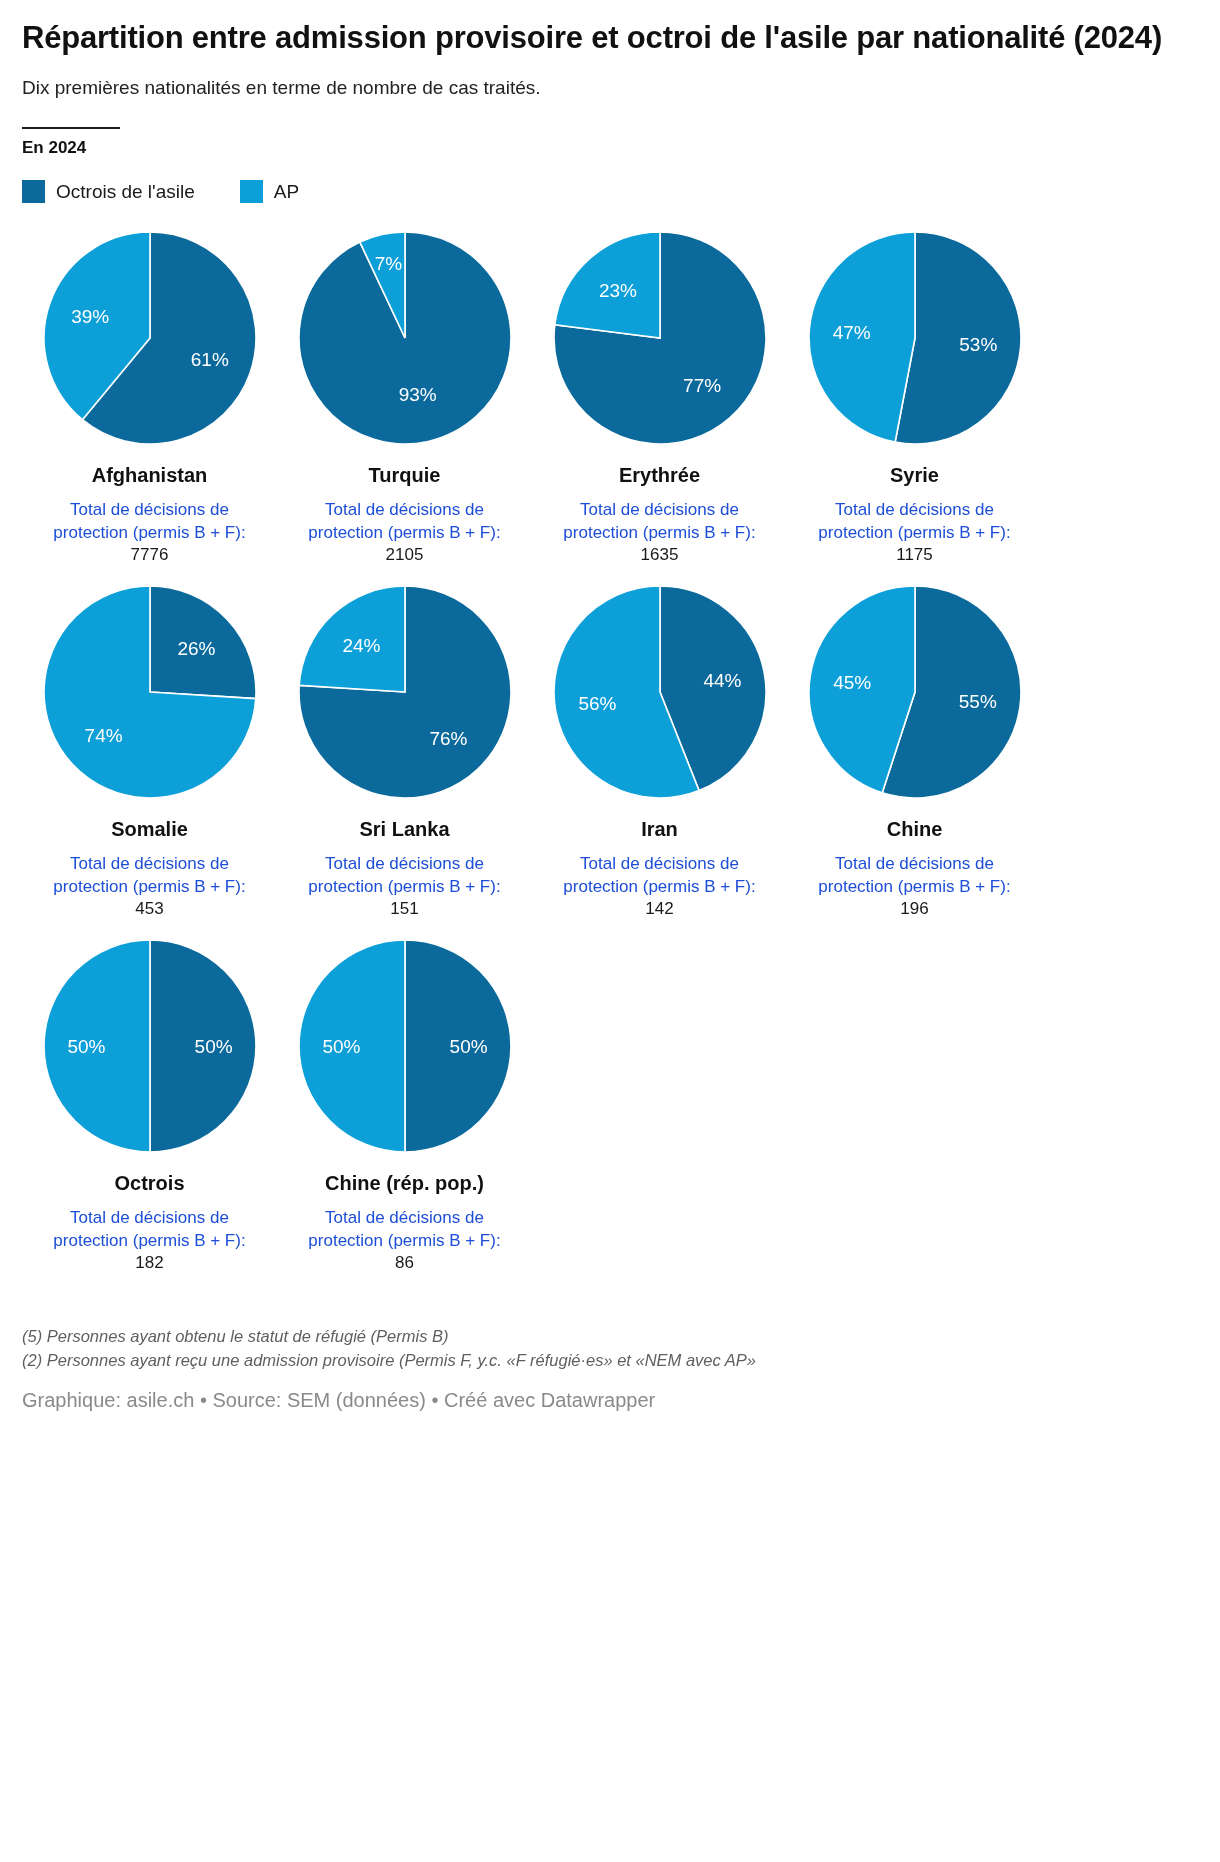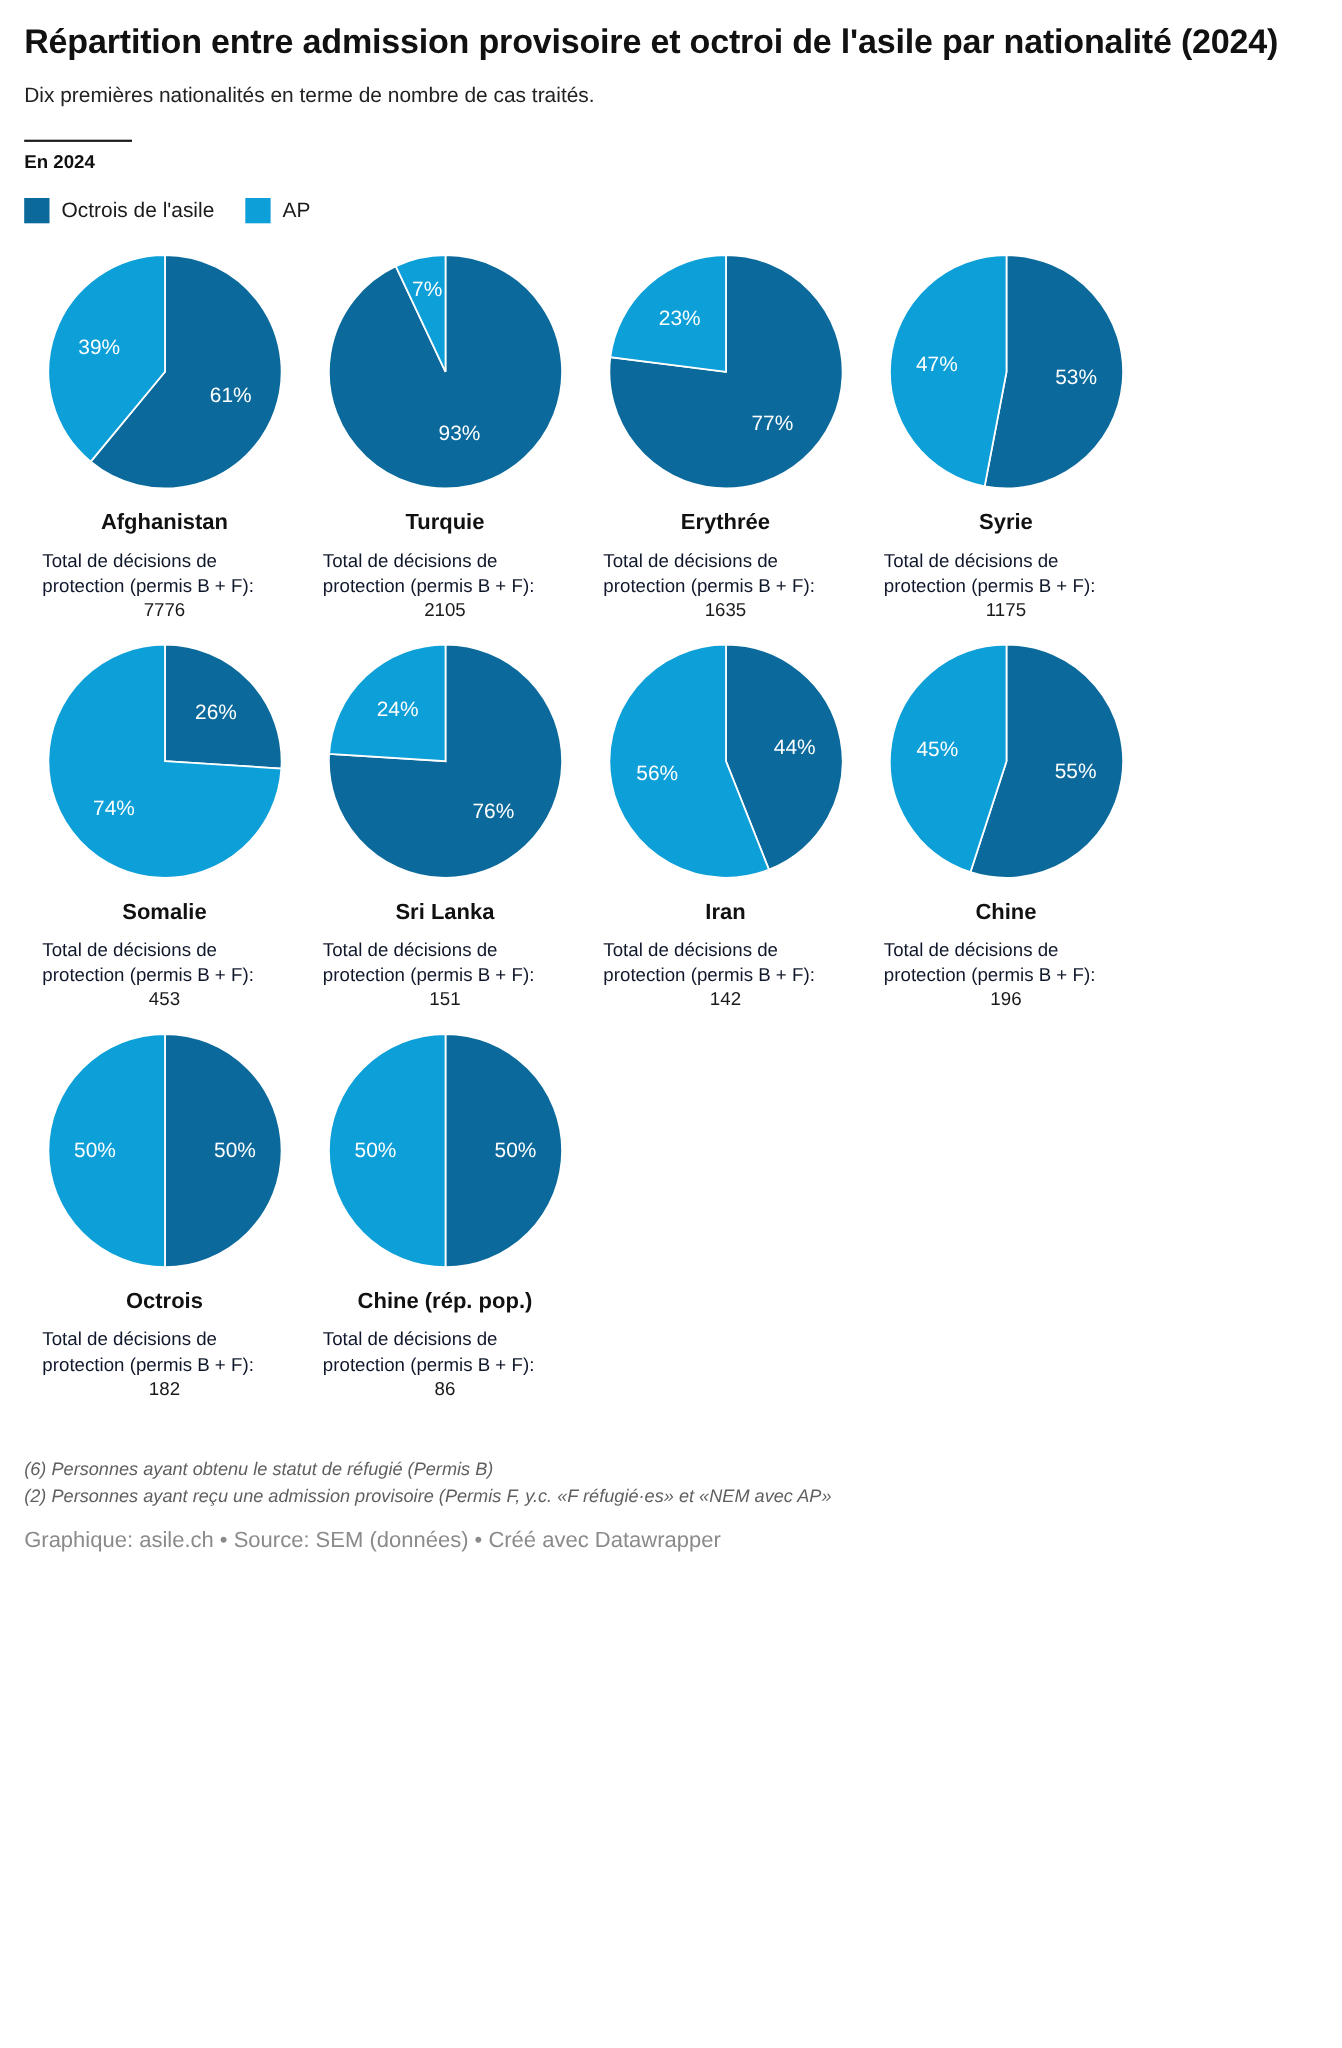"Octrois de l'asile" .legend { gap: 0 -> 17px }
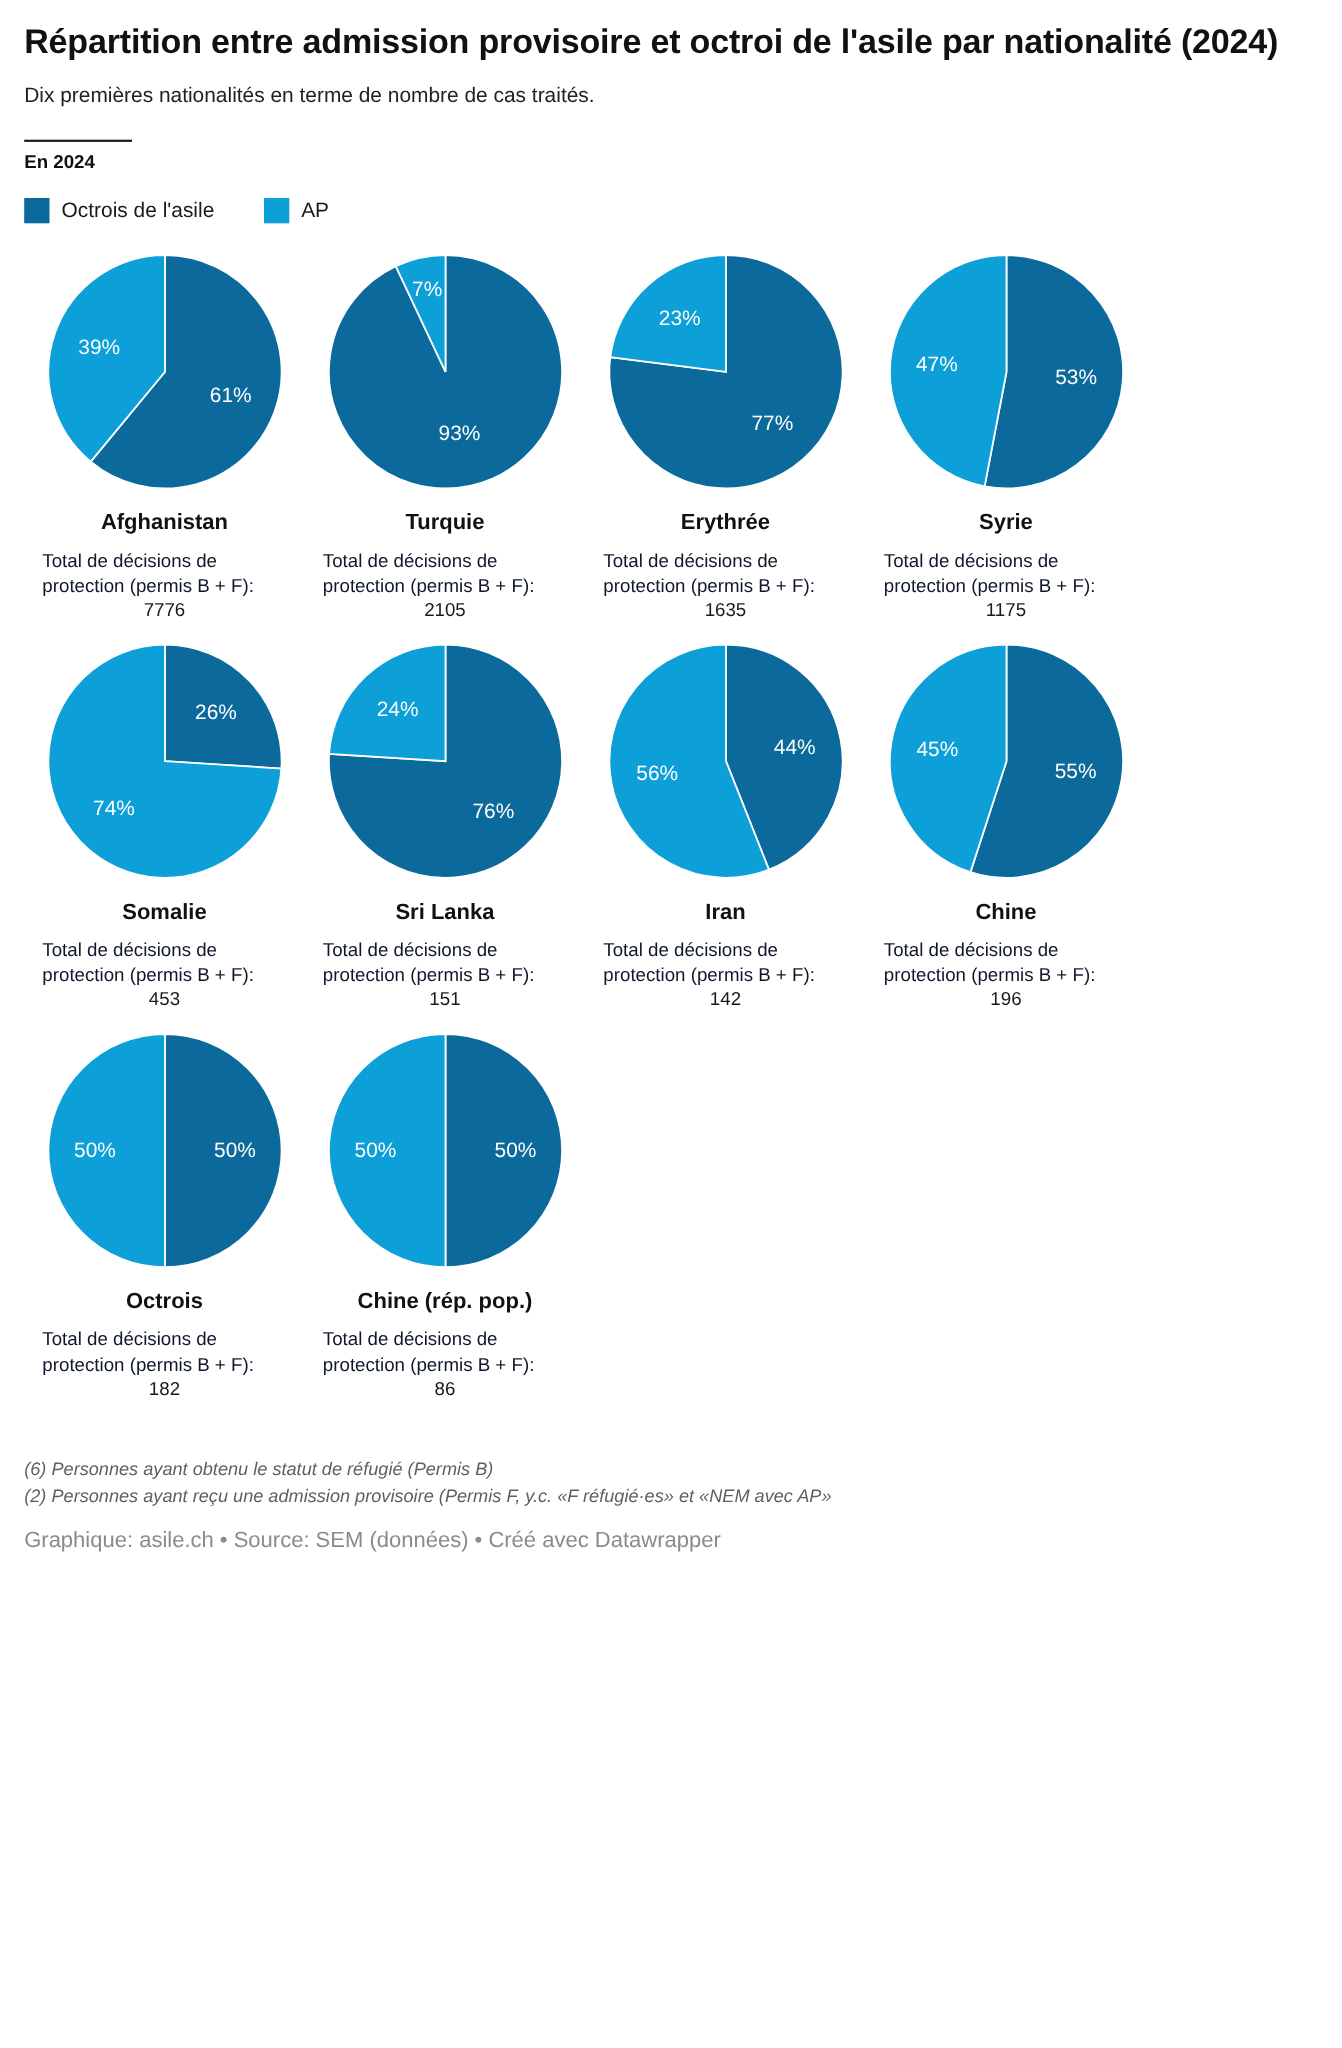"Total de décisions de protection" .pie-note { color: #0f172a -> #1d4ed8; text-align: left -> center }
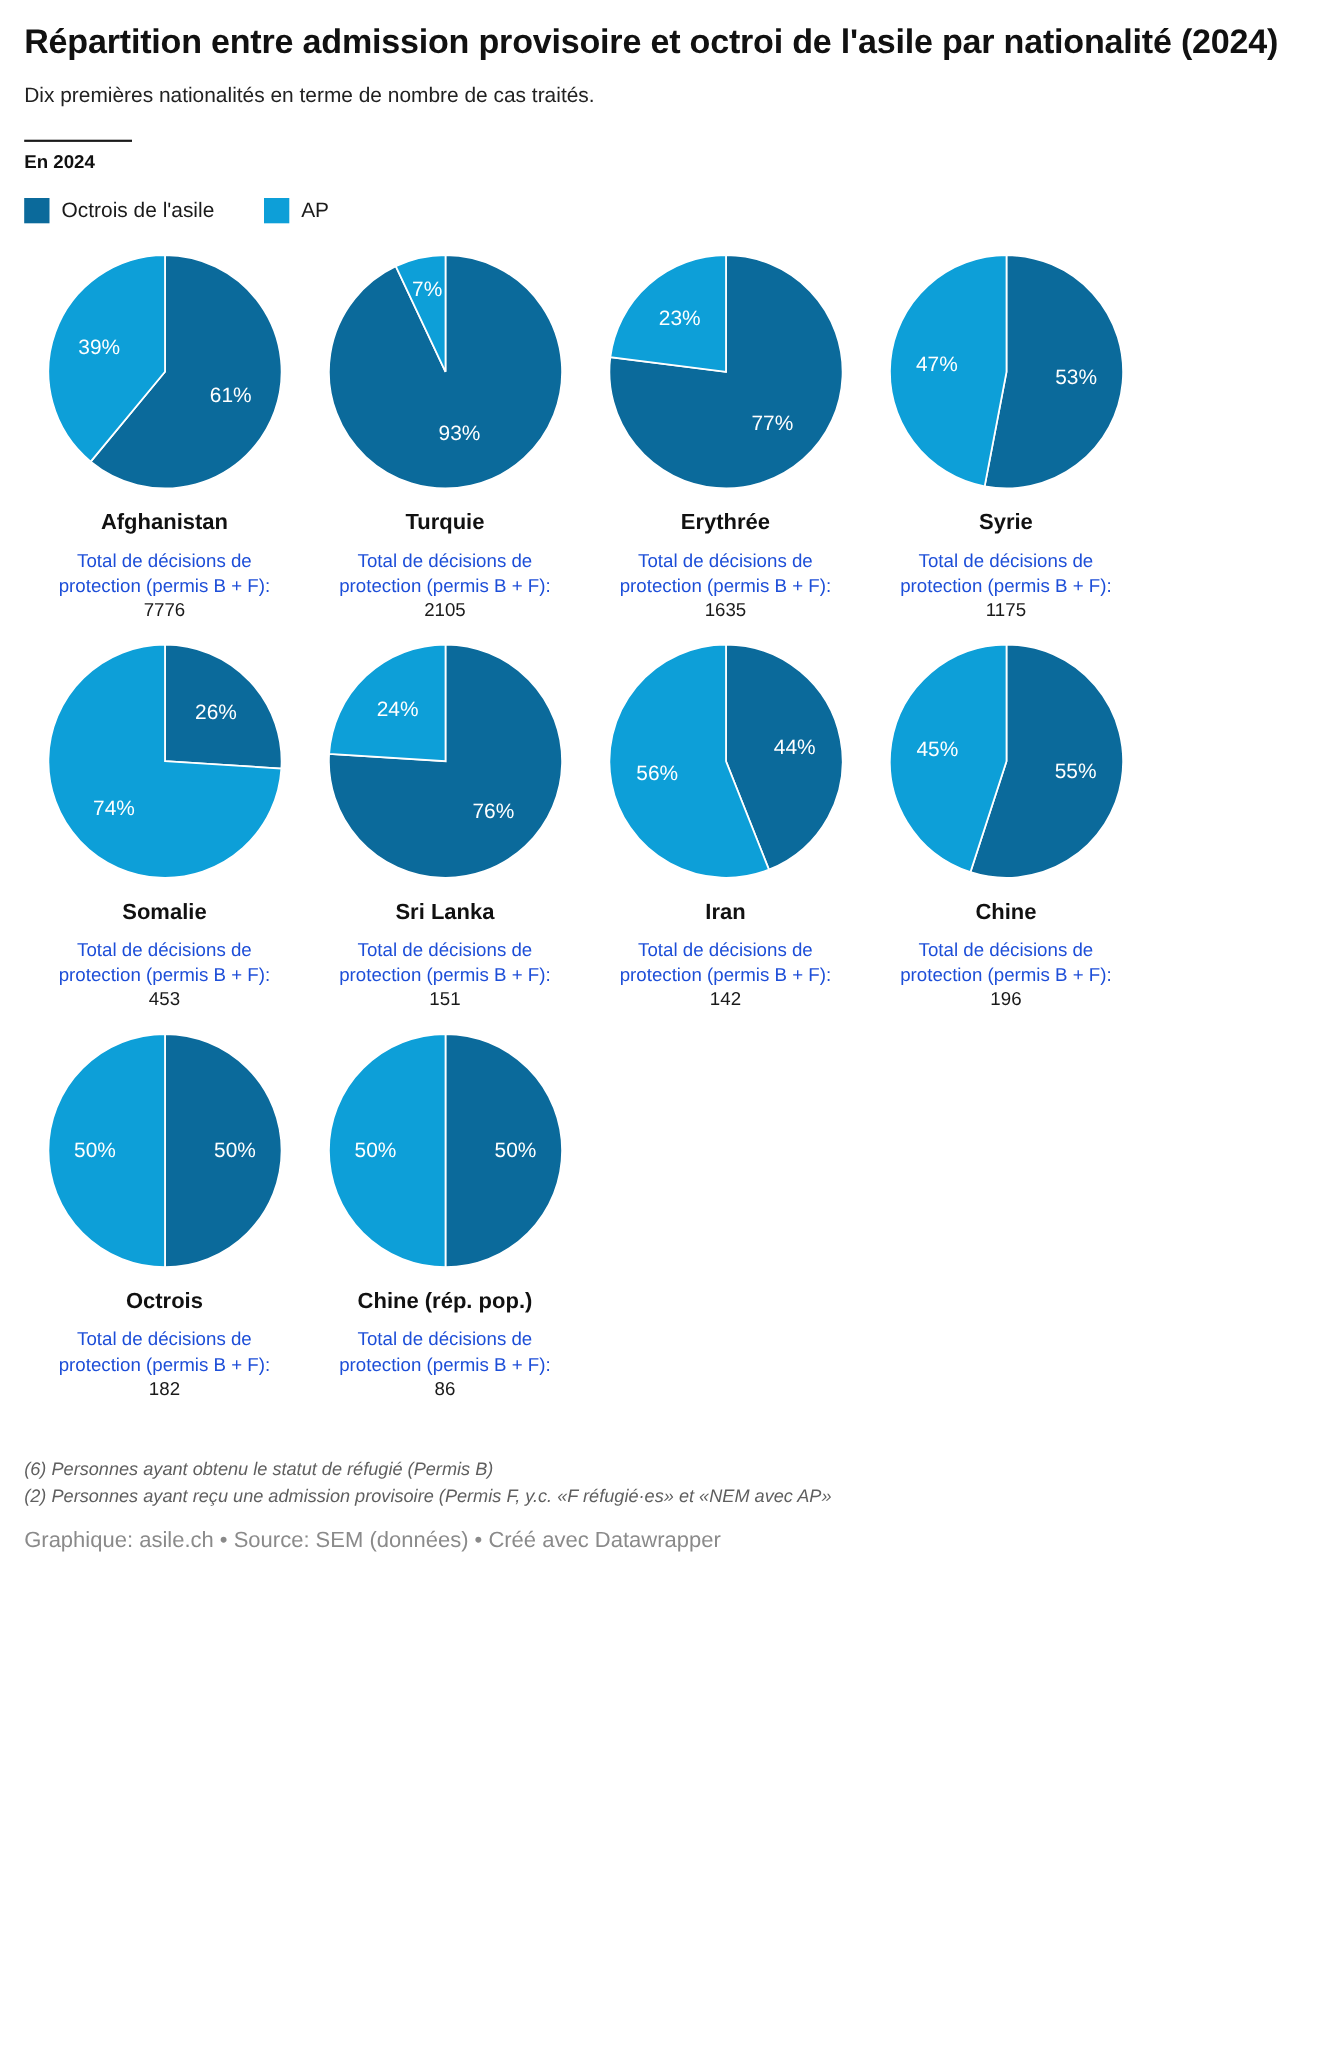"(6) Personnes ayant obtenu le" div.footnote { text: 6 -> 5 }
